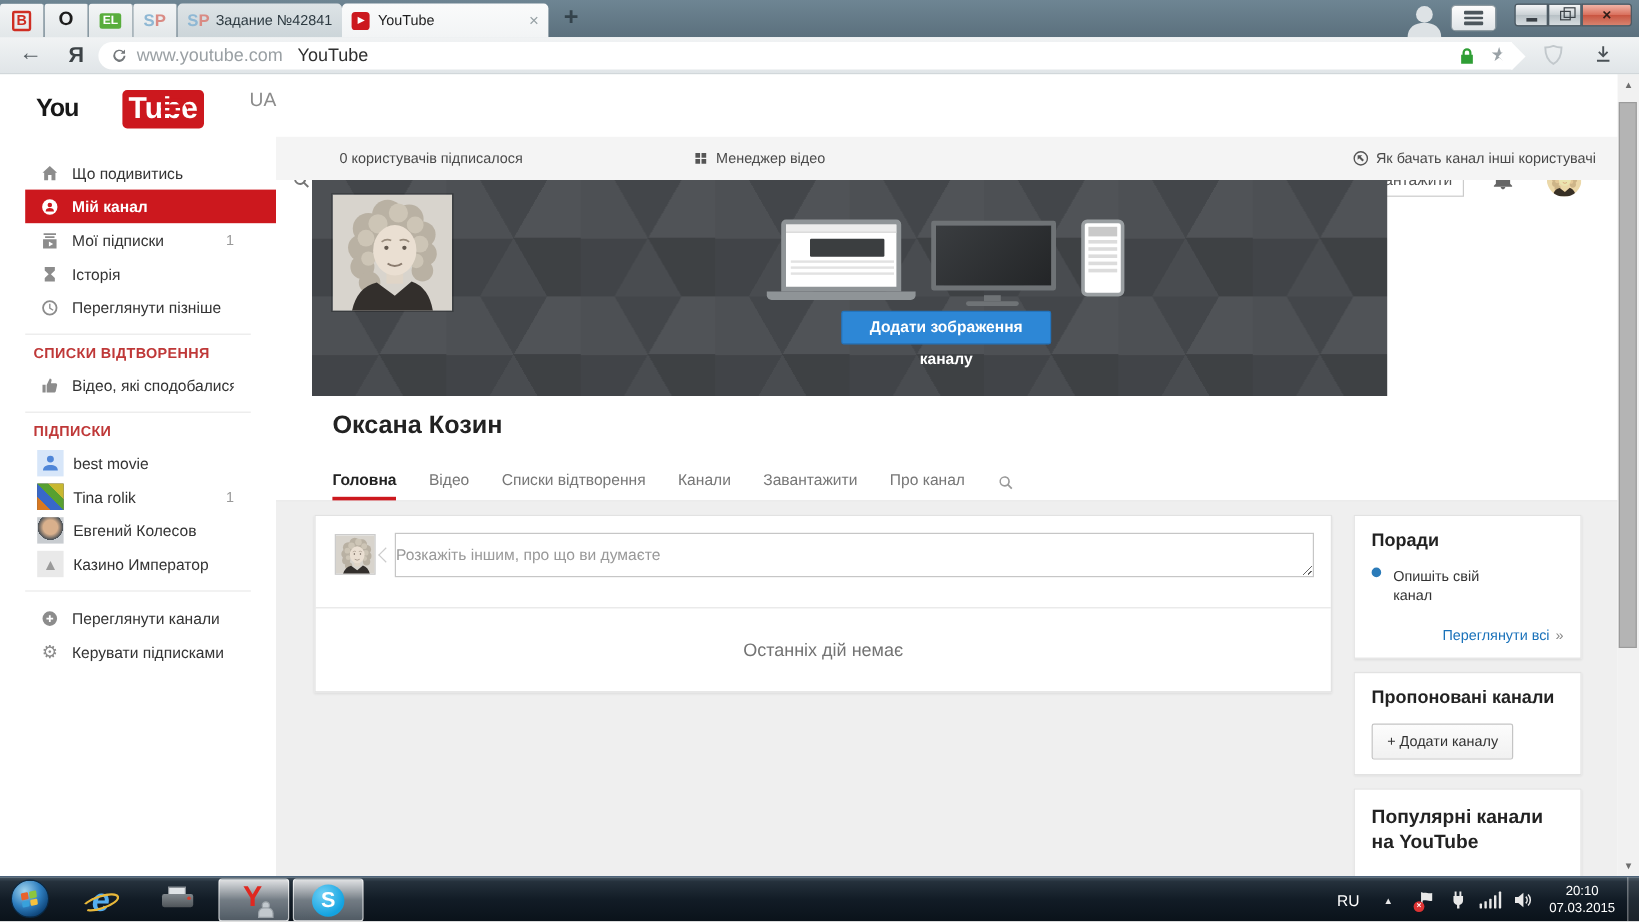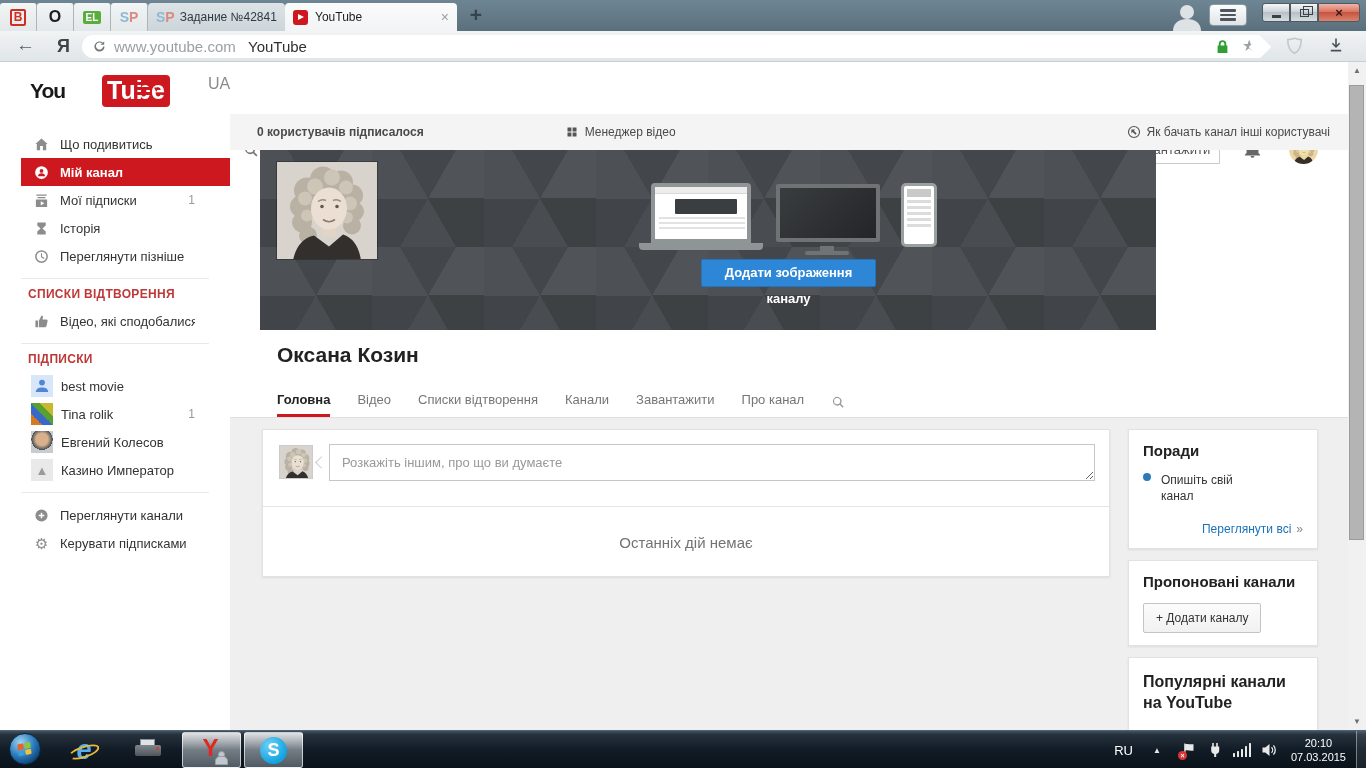"0 користувачів підписалося" #sub-count { font-weight: bold -> none; margin-left: 27px -> 53px }
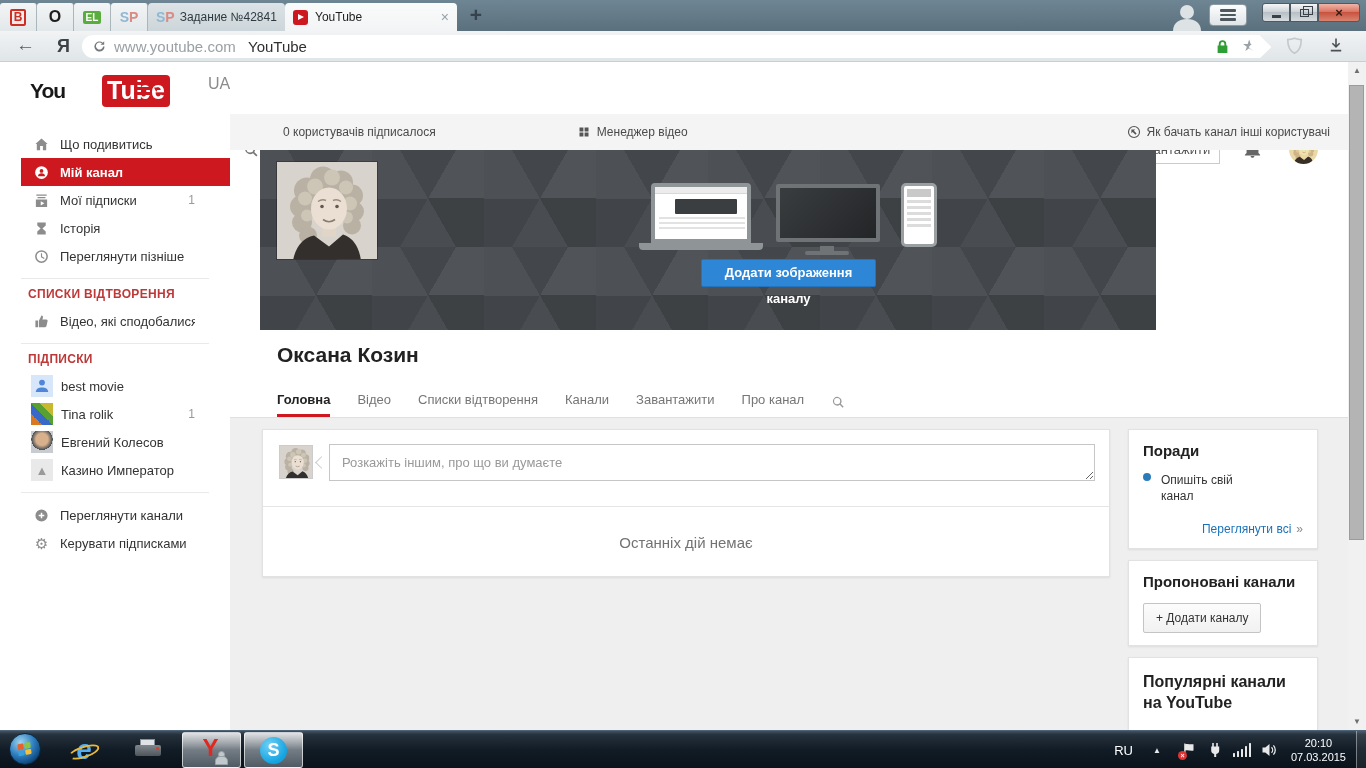"Розкажіть іншим, про що ви" #composer { padding: 10px 12px -> 10px 0 }
